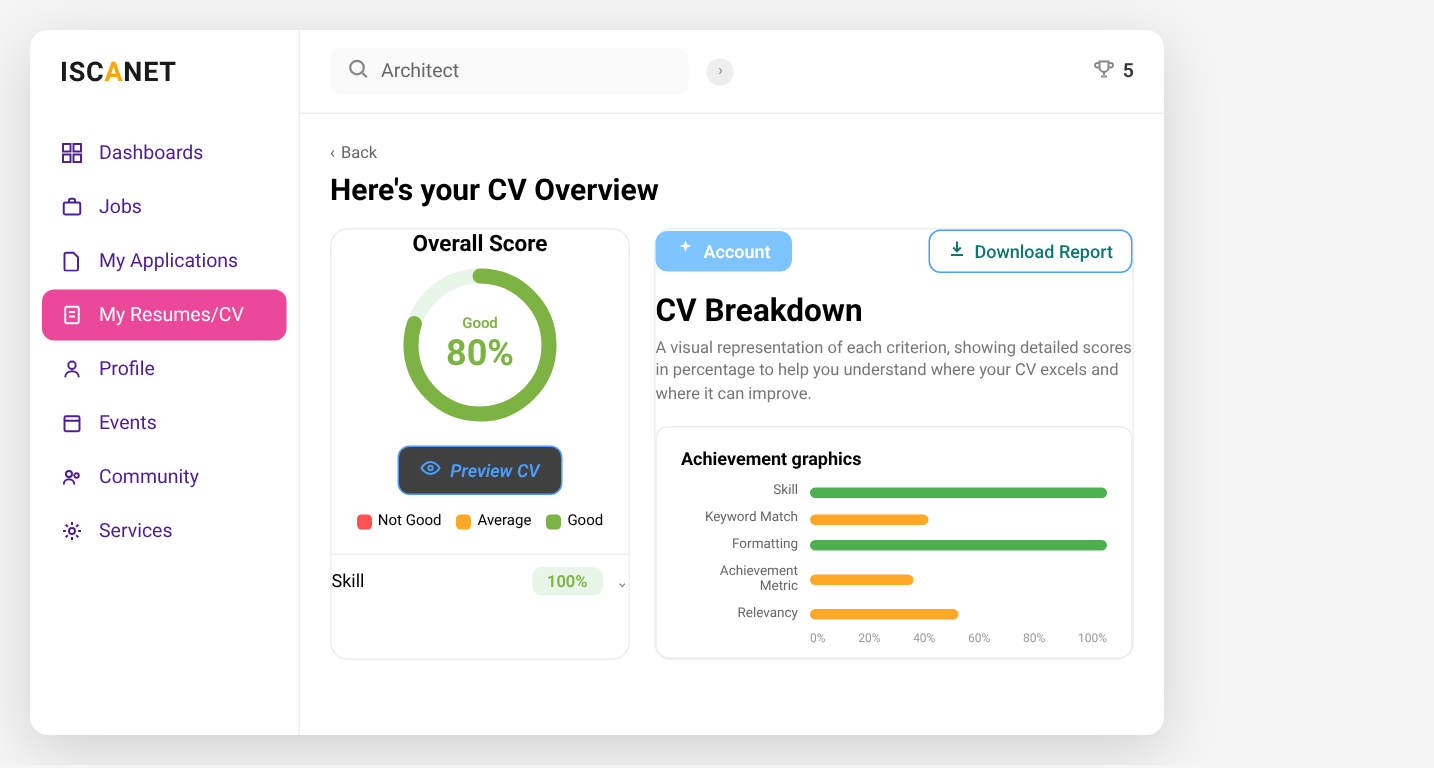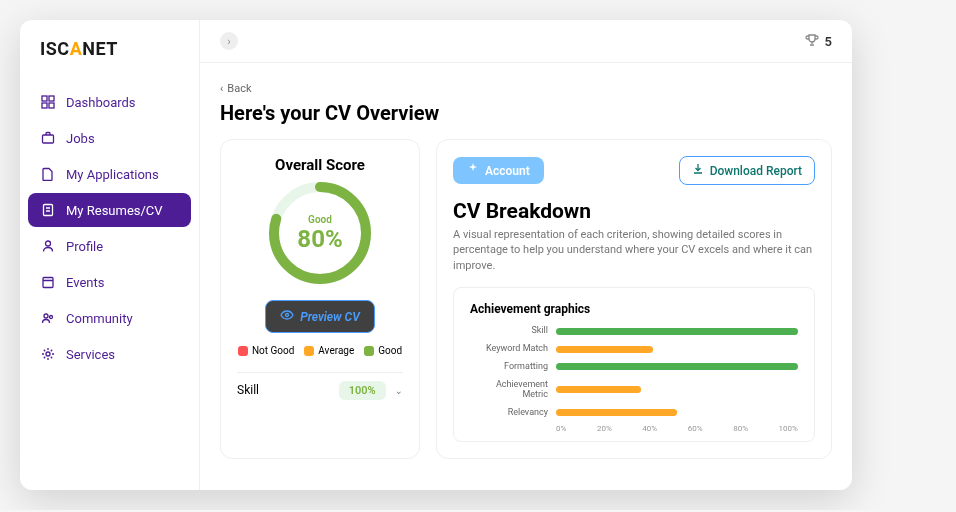"ISCANET" .app { width: 832px -> 756px }
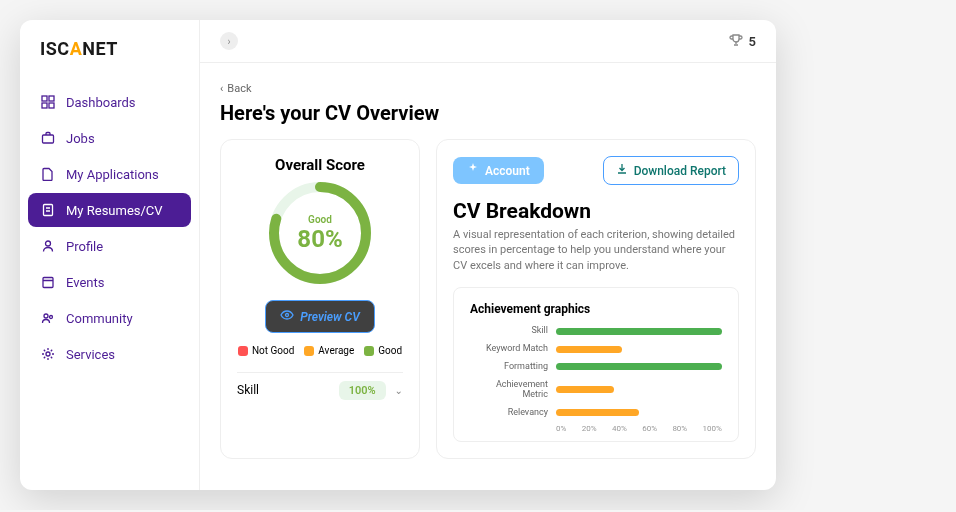"Architect" div.search { html: none -> <div> <span><svg> <circle></circle> <line></line> </svg></span> <input> </div> }
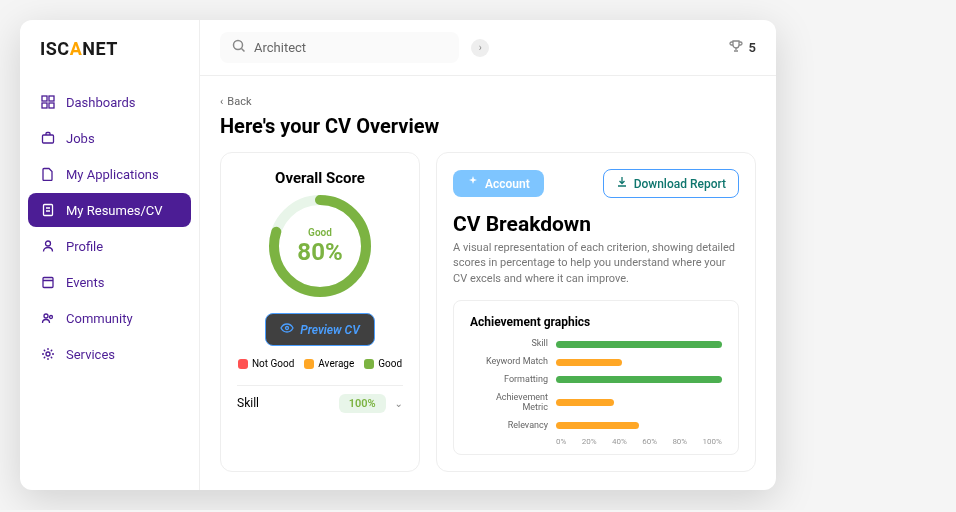"Overall Score" .card { padding: 16px -> none }
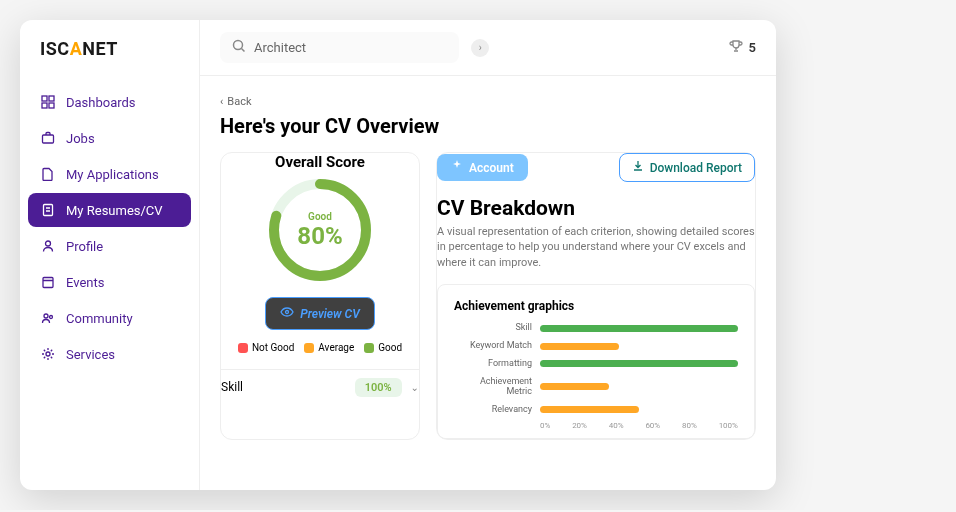"My Resumes/CV" .nav-item.active { background: #4c1d95 -> #ec4899 }
